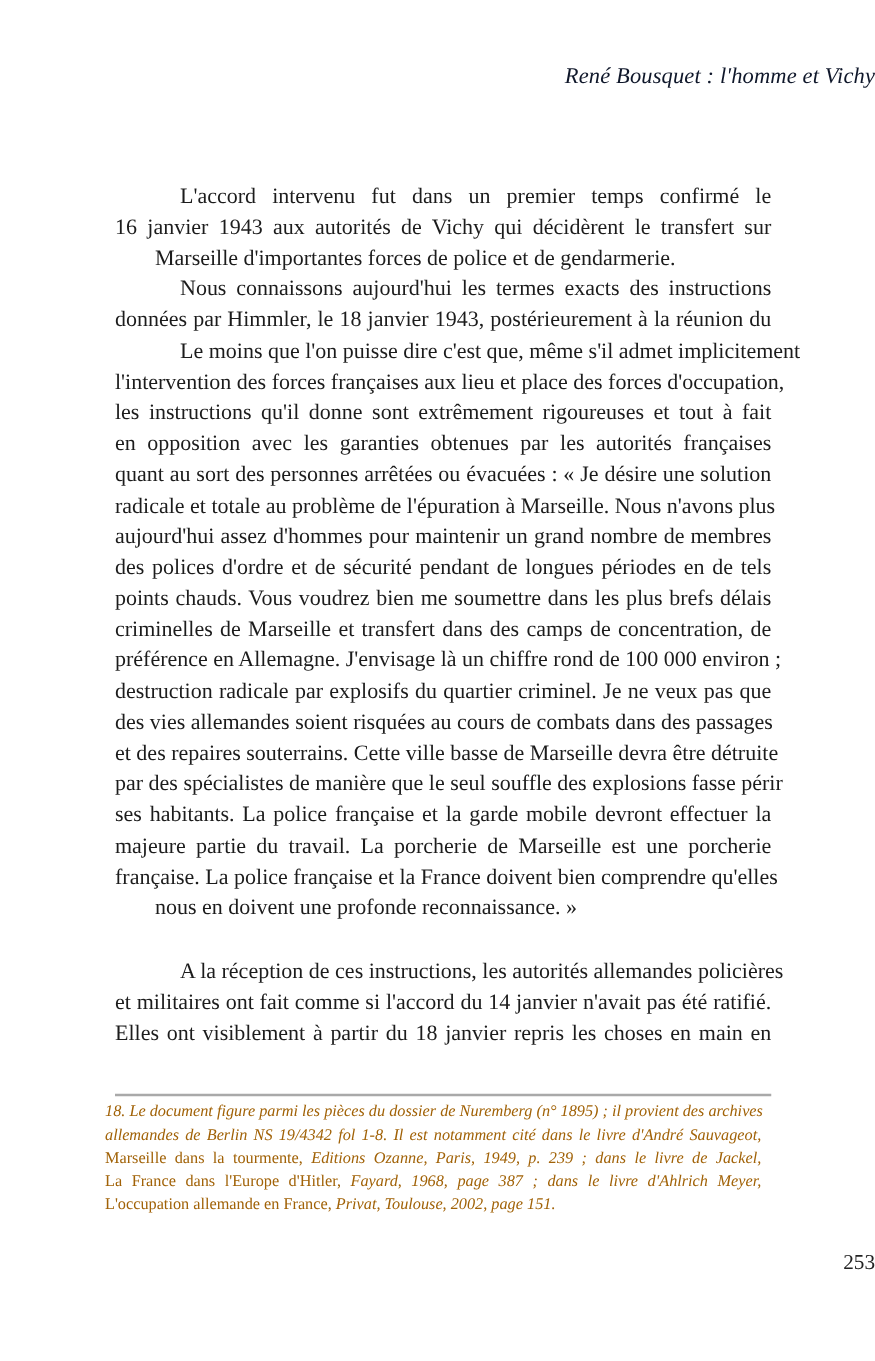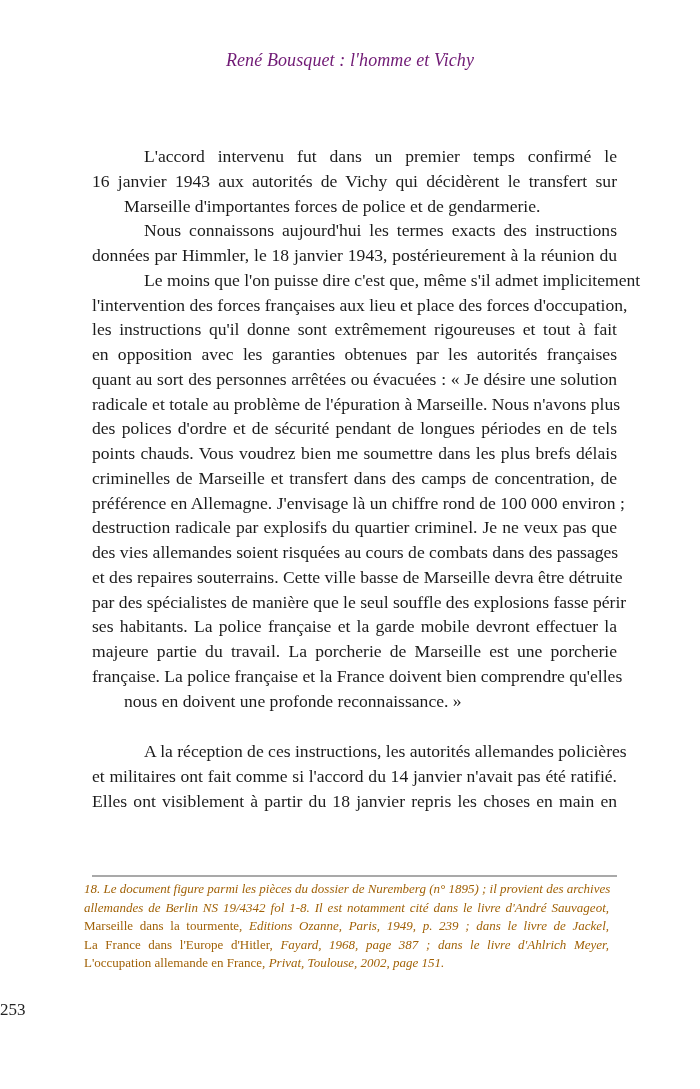"René Bousquet : l'homme et" .running-head { color: #701a75 -> #0f172a; text-align: center -> right }
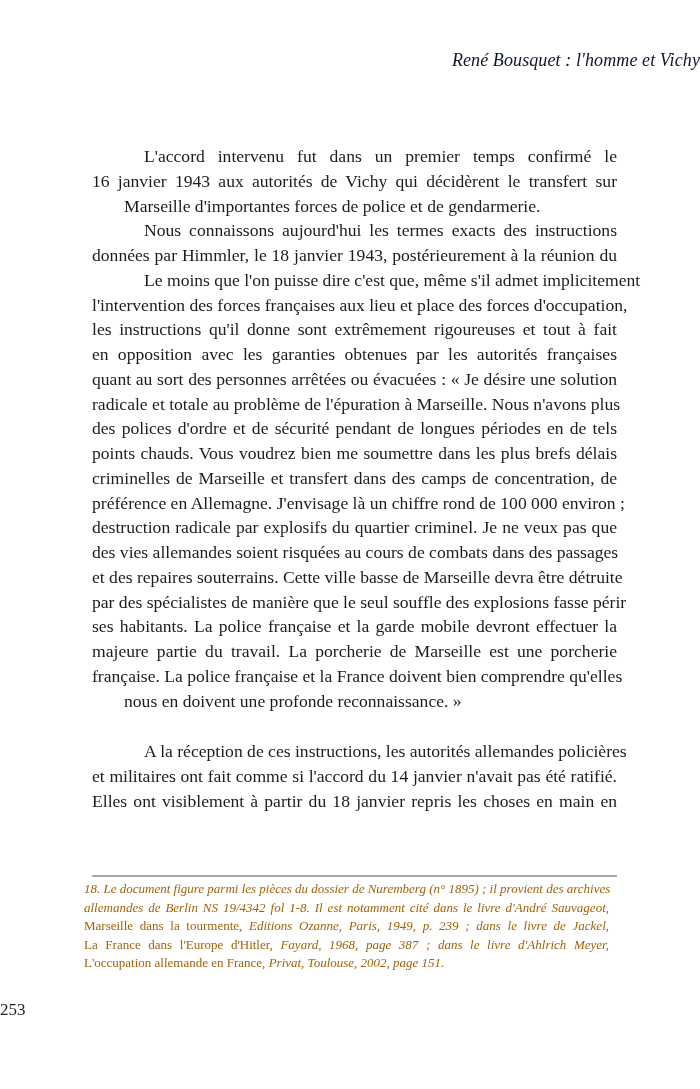"aujourd'hui assez d'hommes pour" span.line { html: none -> <span>aujourd'hui assez d'hommes pour maintenir un grand nombre de membres</span> }
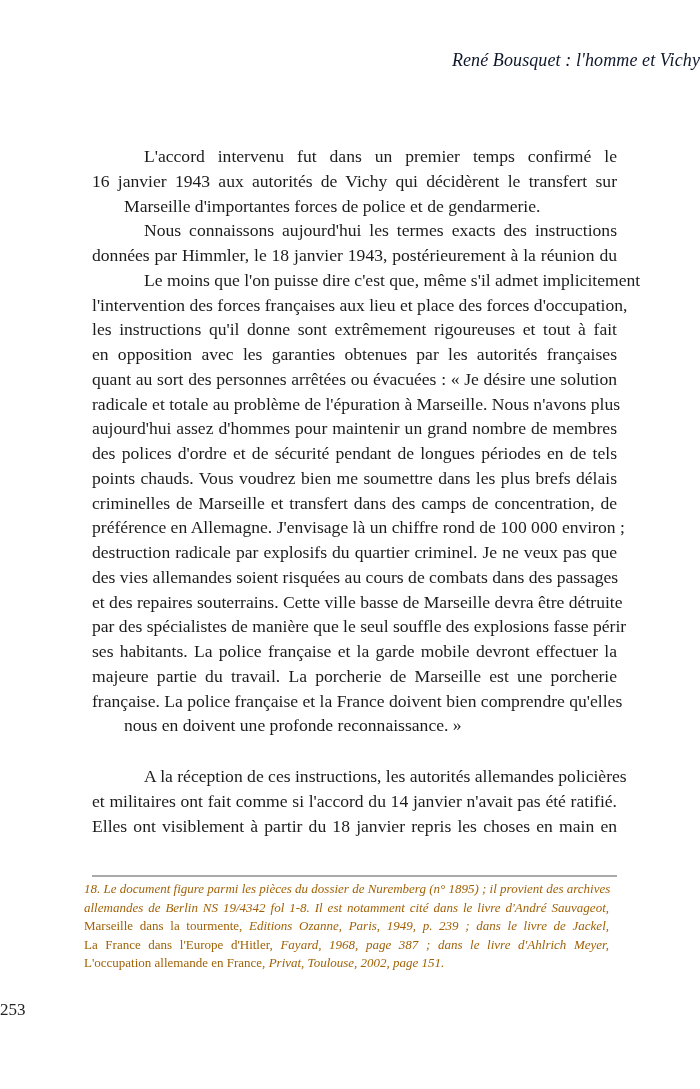"253" .page-number { text-align: left -> right }
